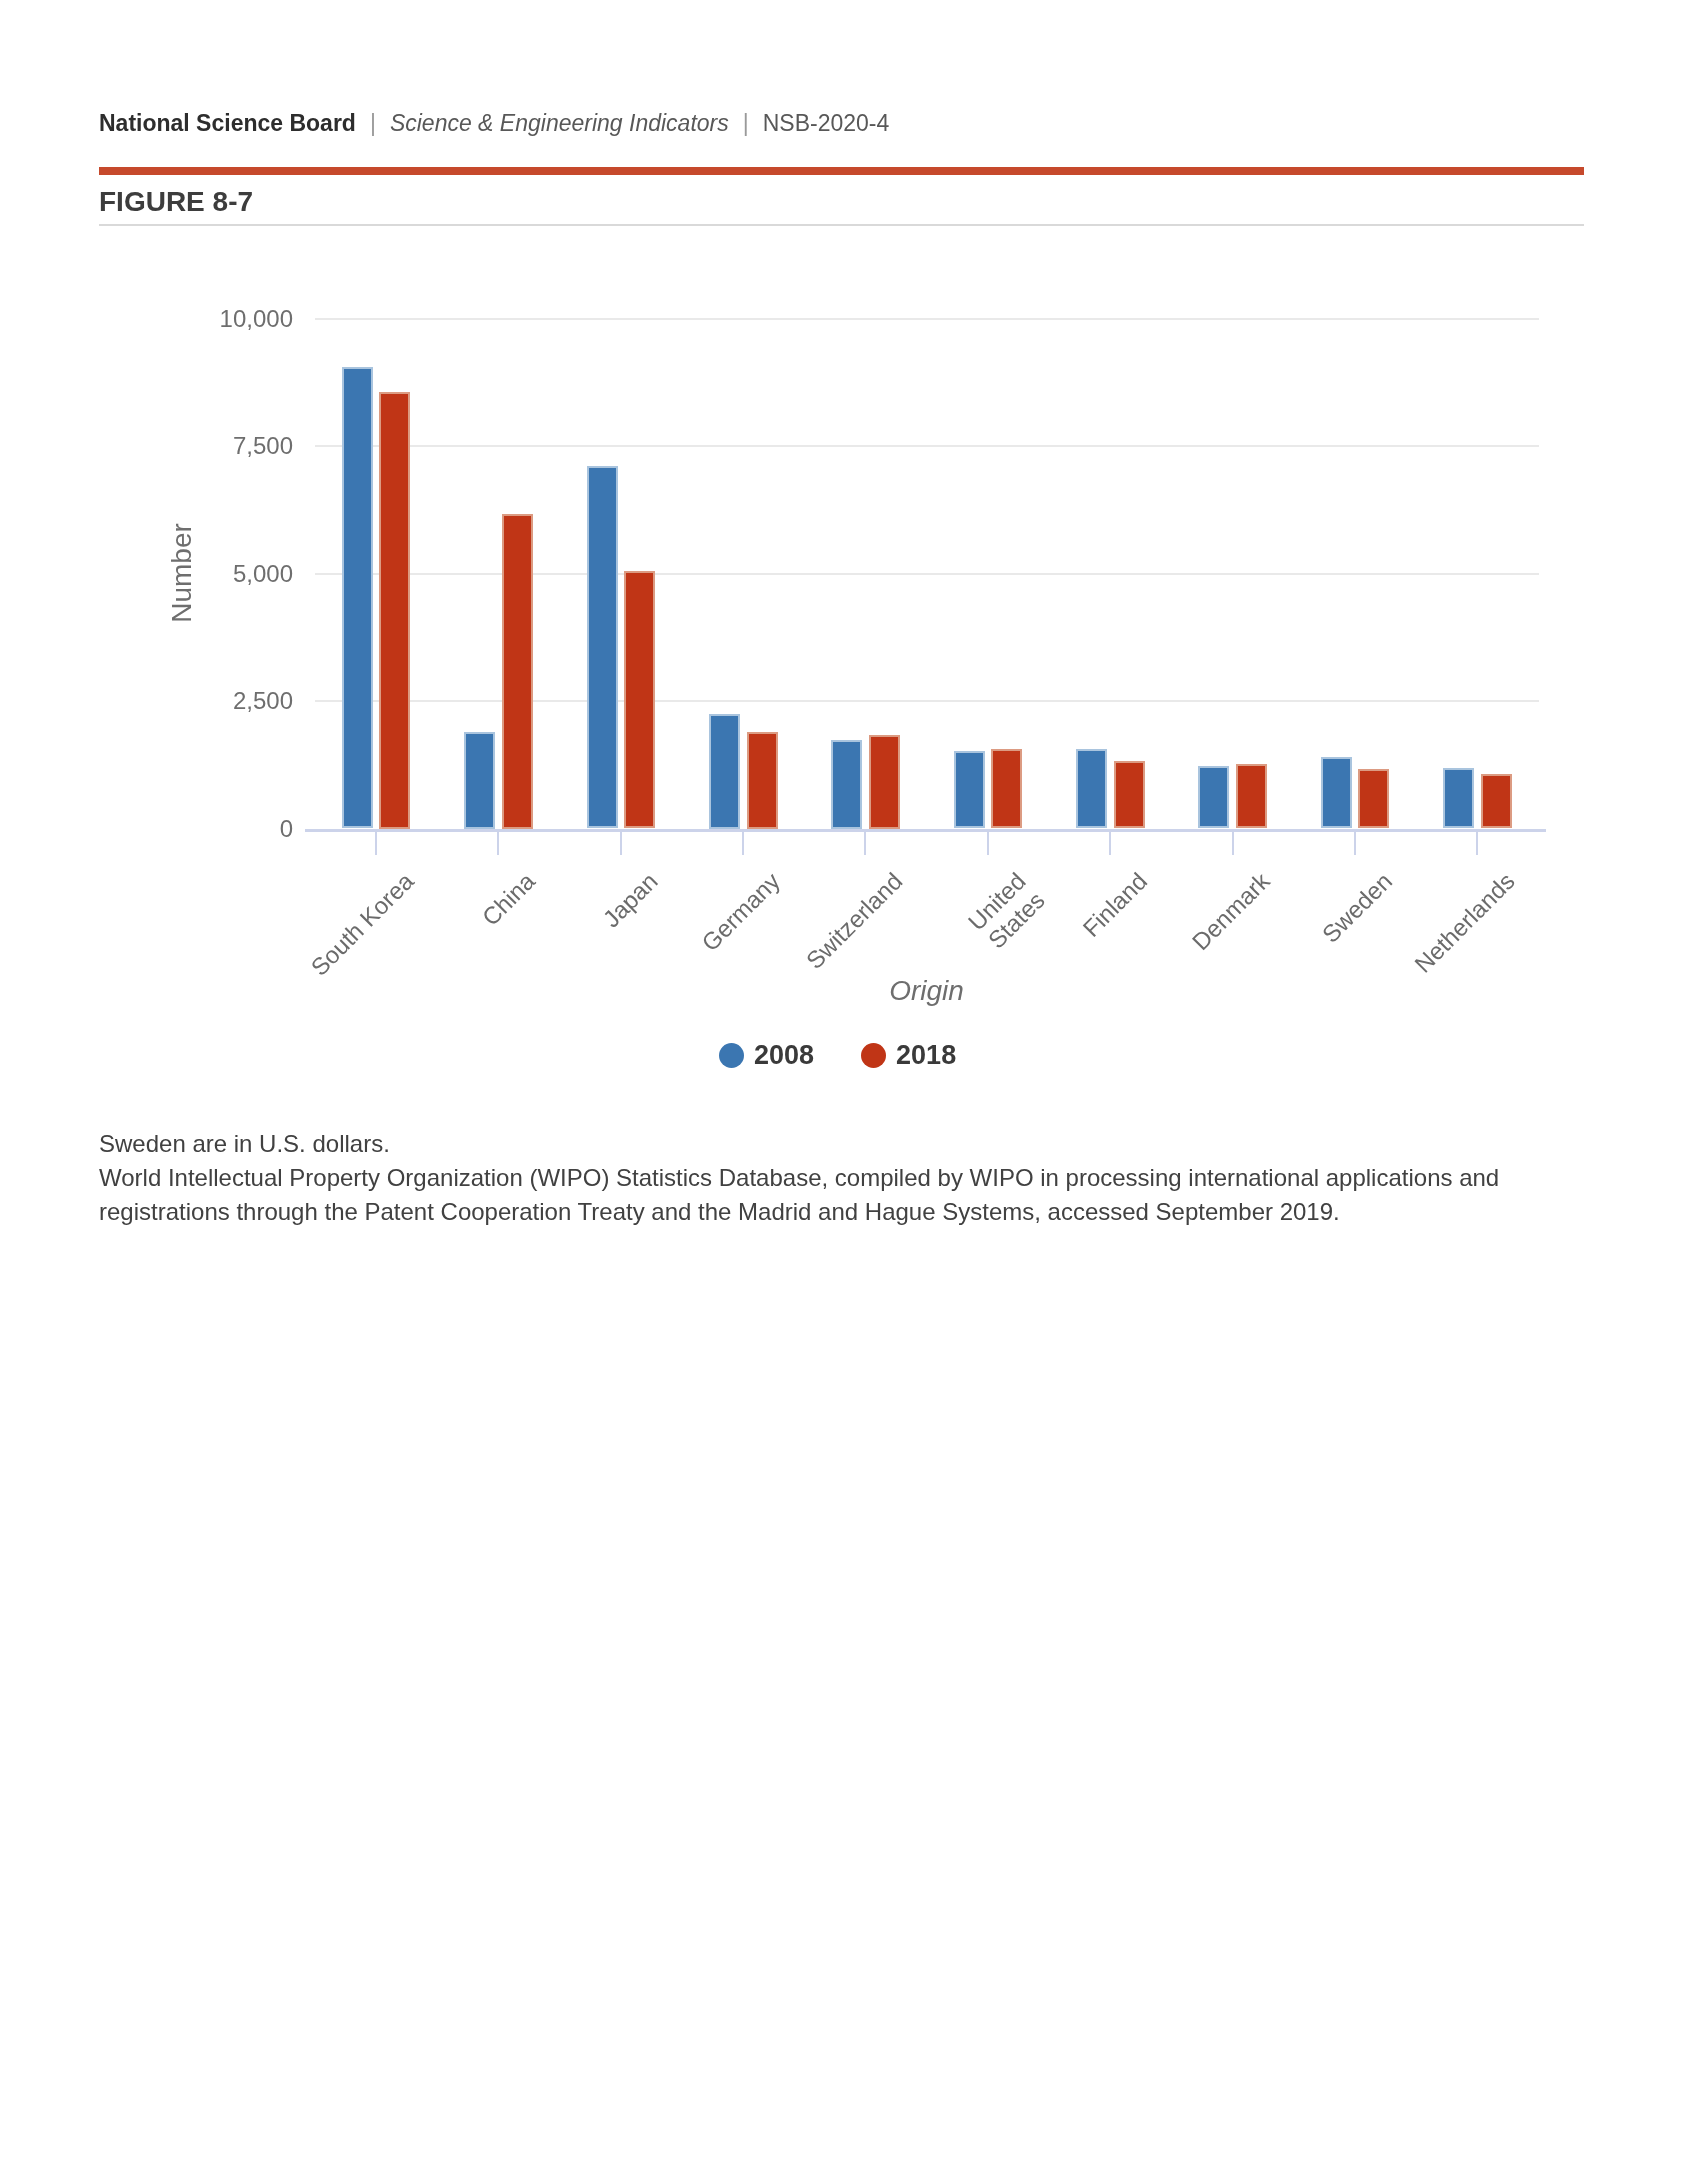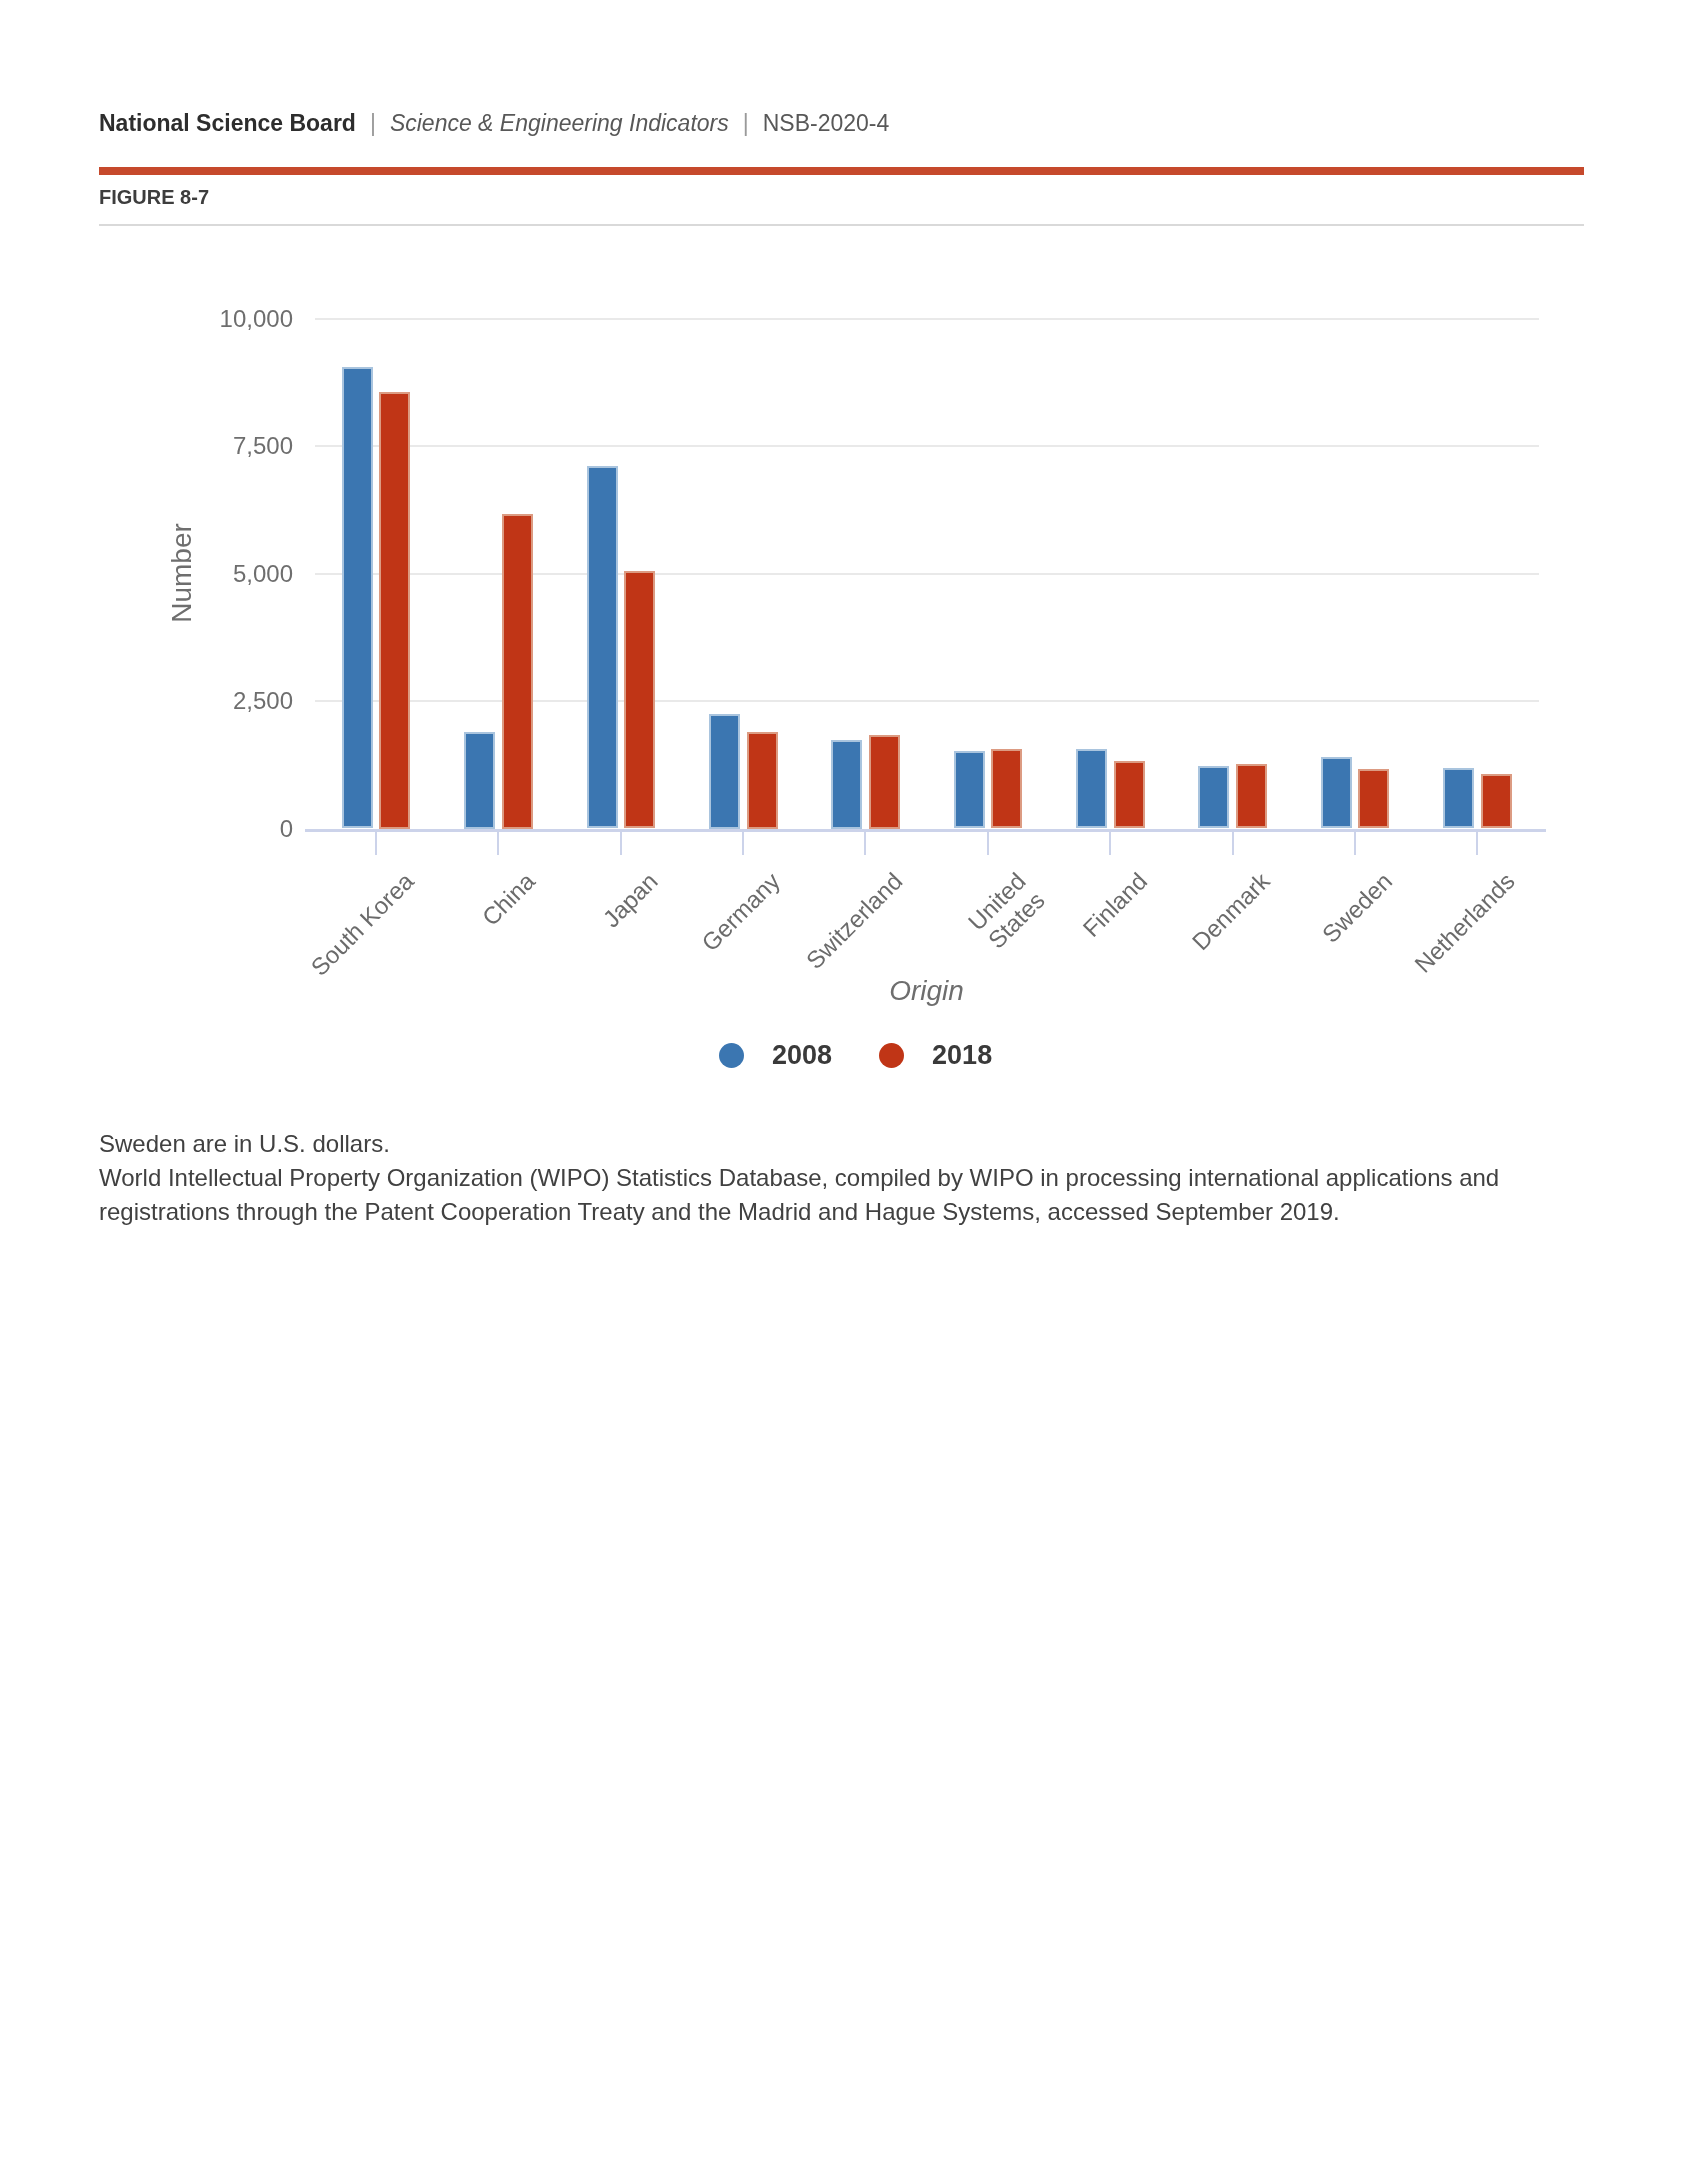"FIGURE 8-7" .figure-label { font-size: 20px -> 28px }
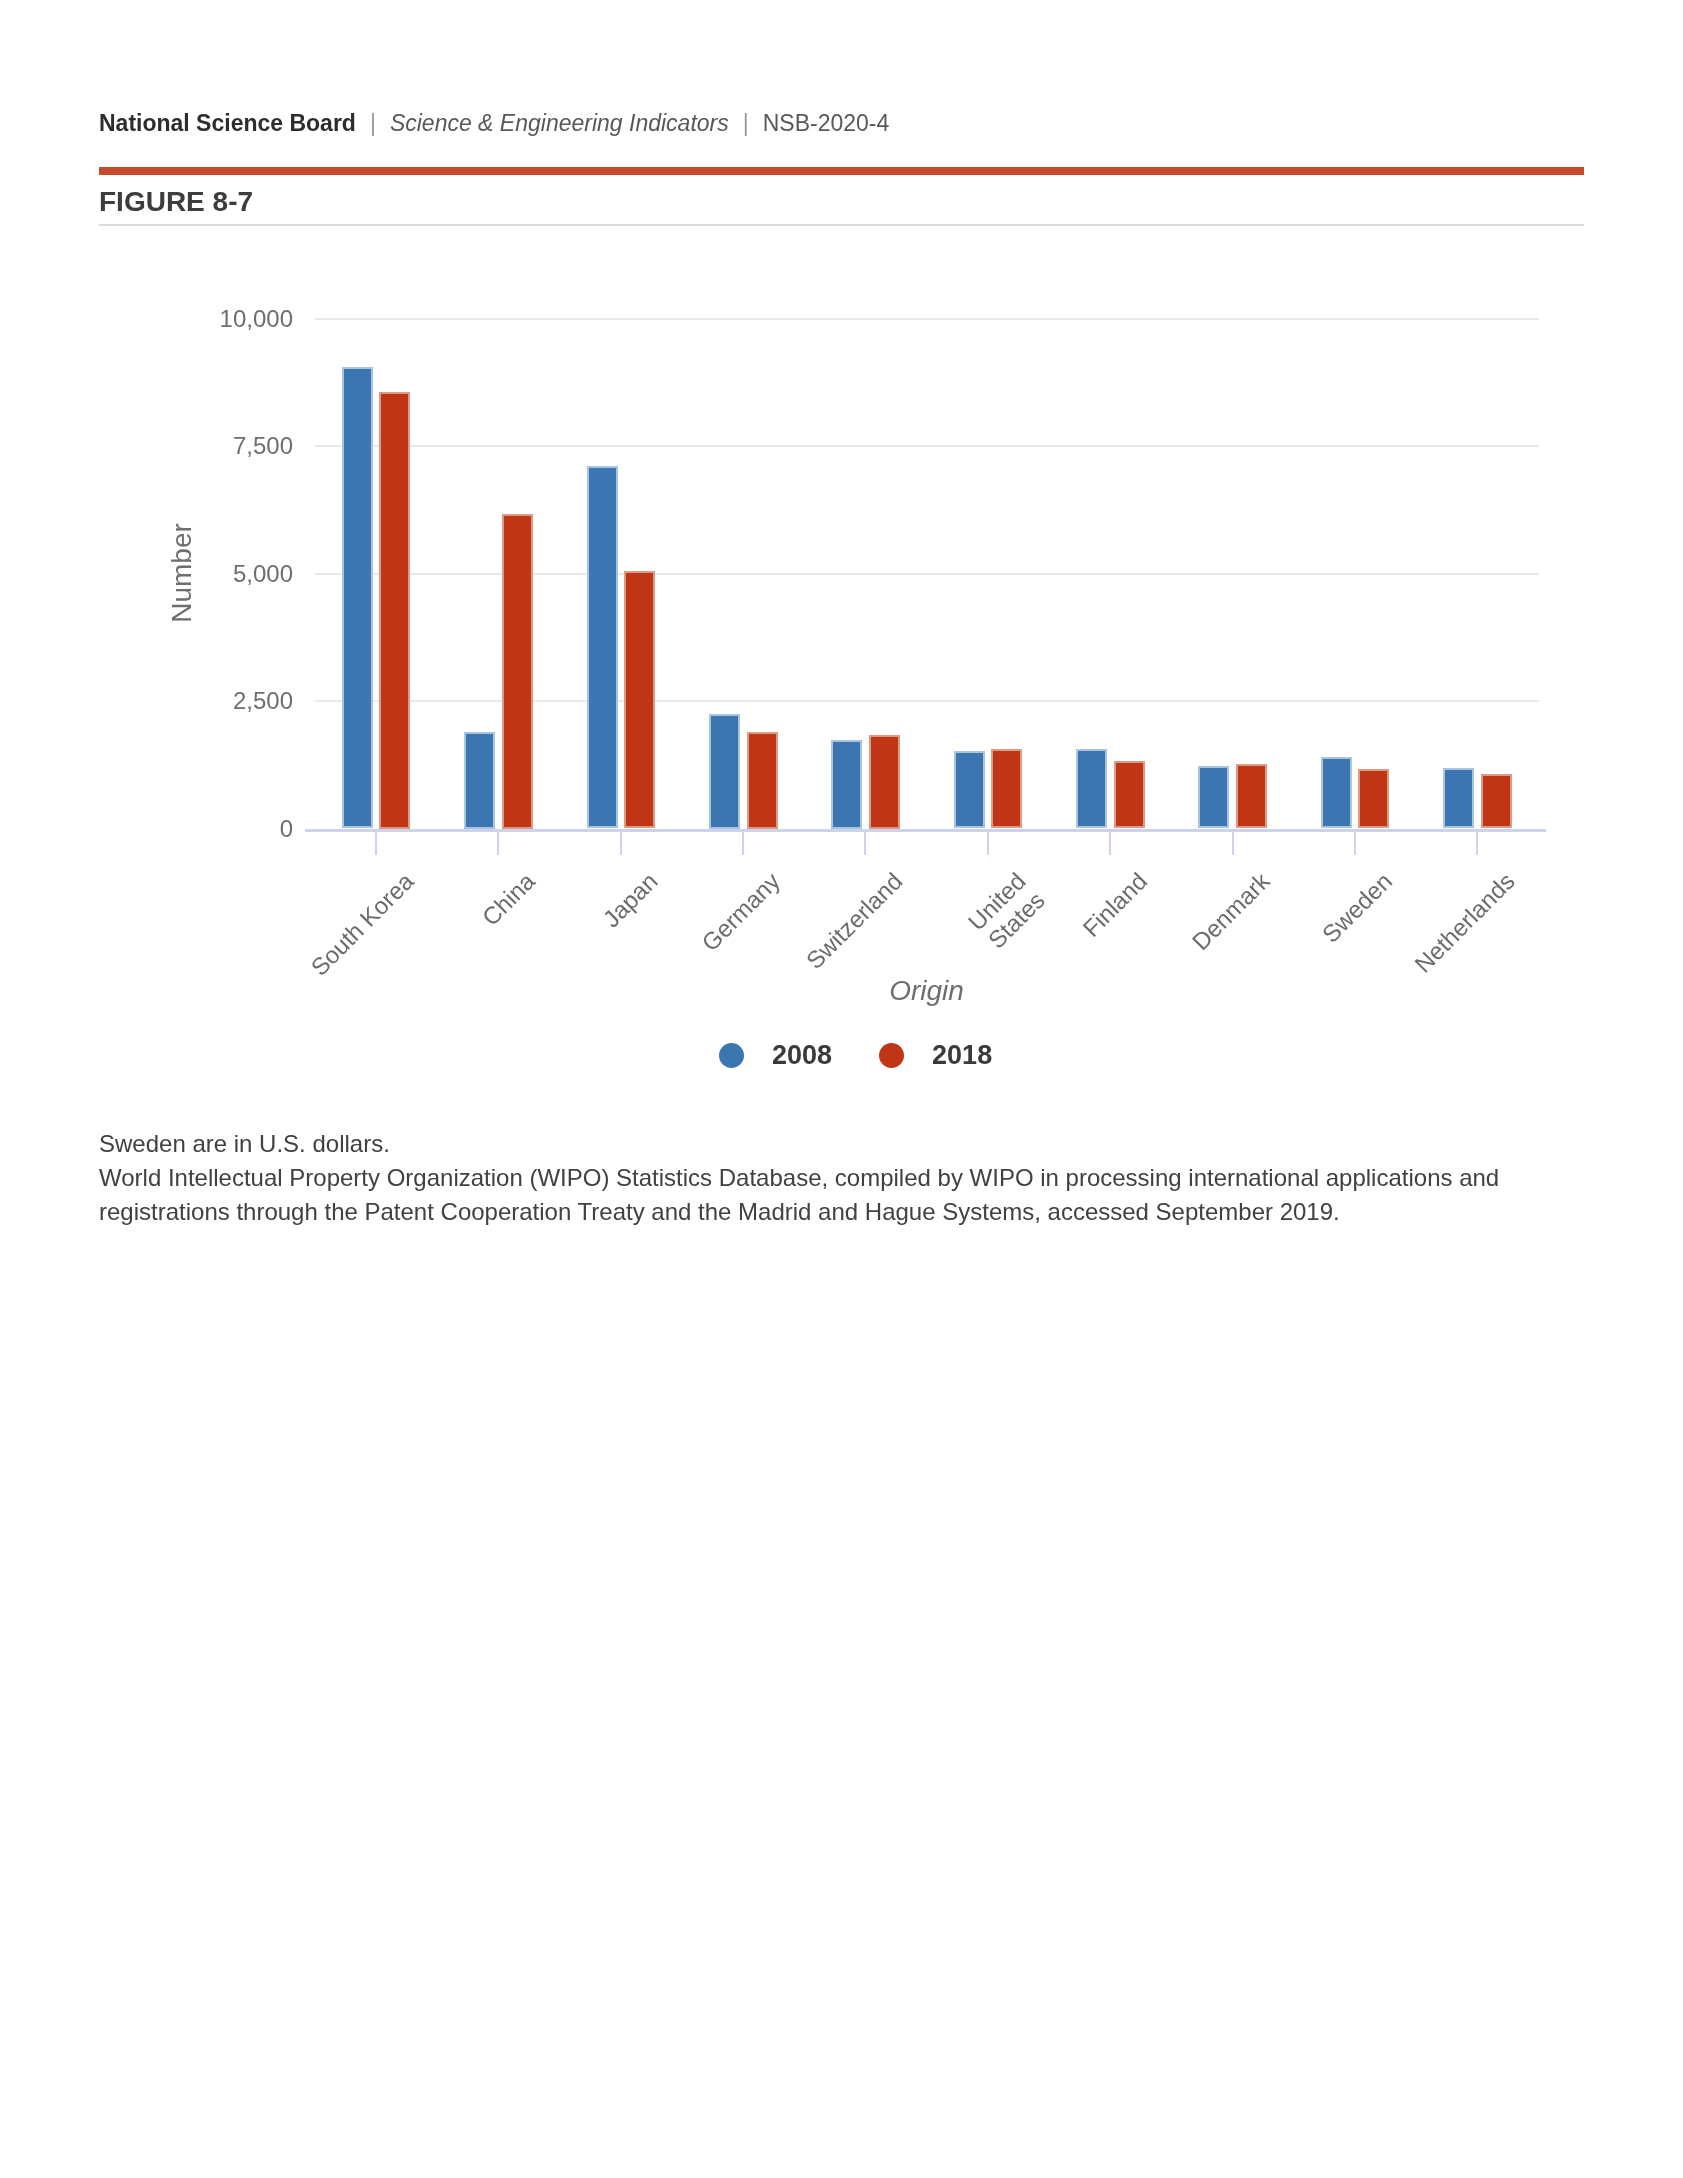"2008" .legend-label { margin-left: 28px -> 10px }
